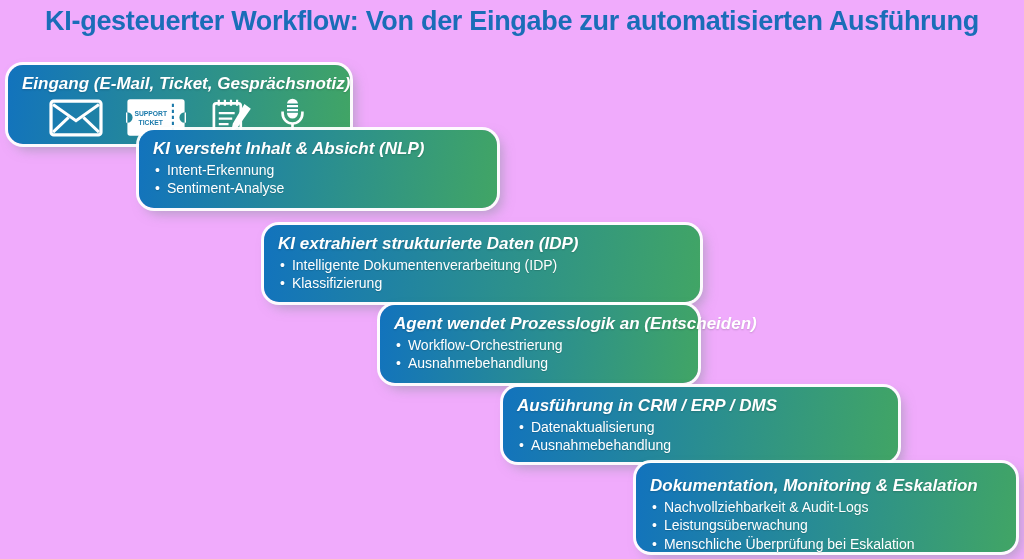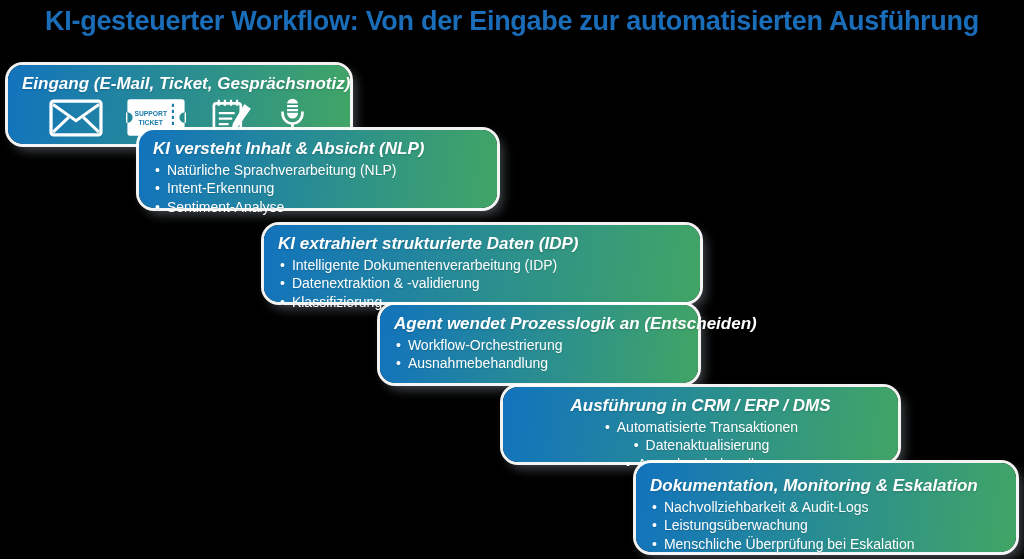"KI-gesteuerter Workflow: Von der Eingabe" .canvas { background: #000000 -> #f0abfc }
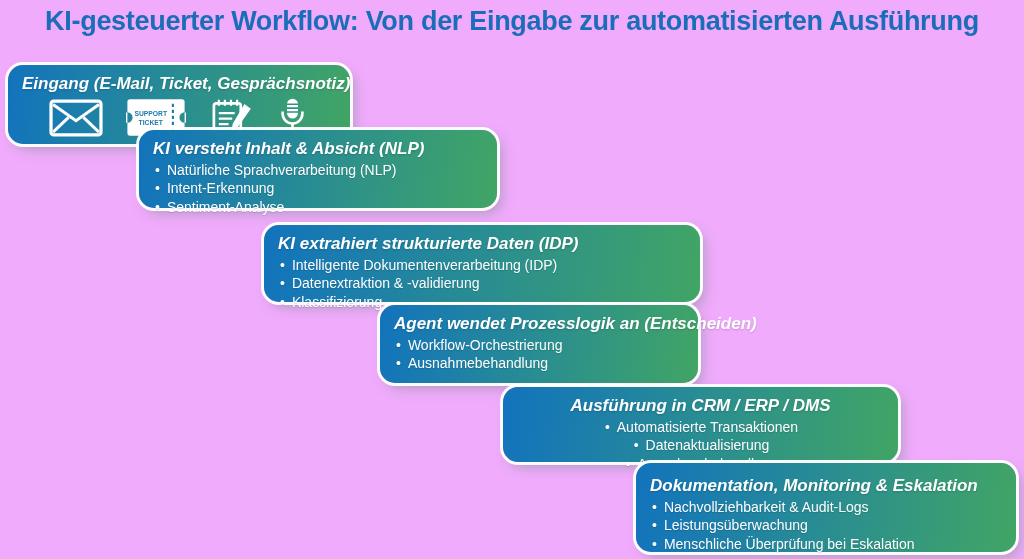"Natürliche Sprachverarbeitung (NLP)" li { html: <li>Natürliche Sprachverarbeitung (NLP)</li> -> none }
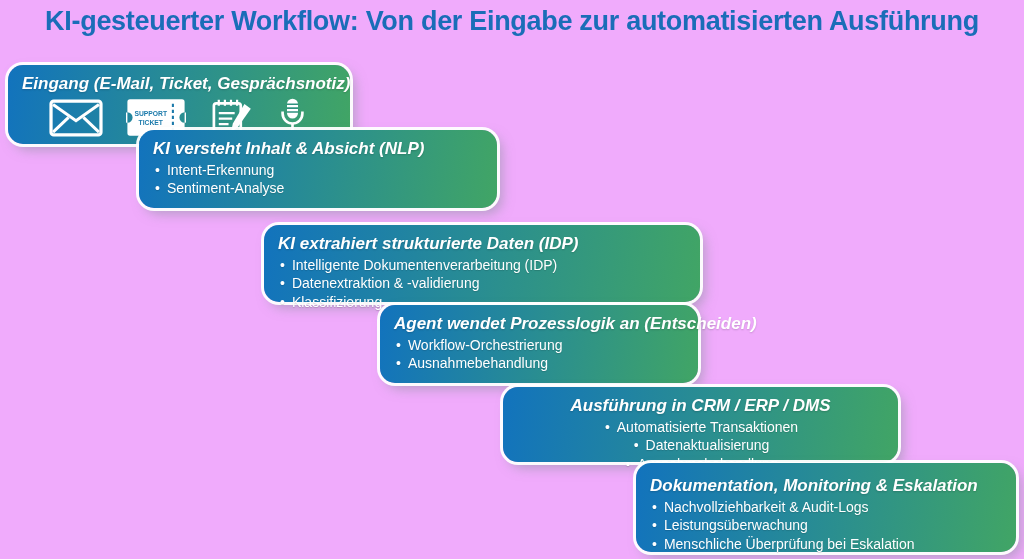"Datenextraktion & -validierung" li { html: <li>Datenextraktion &amp; -validierung</li> -> none }
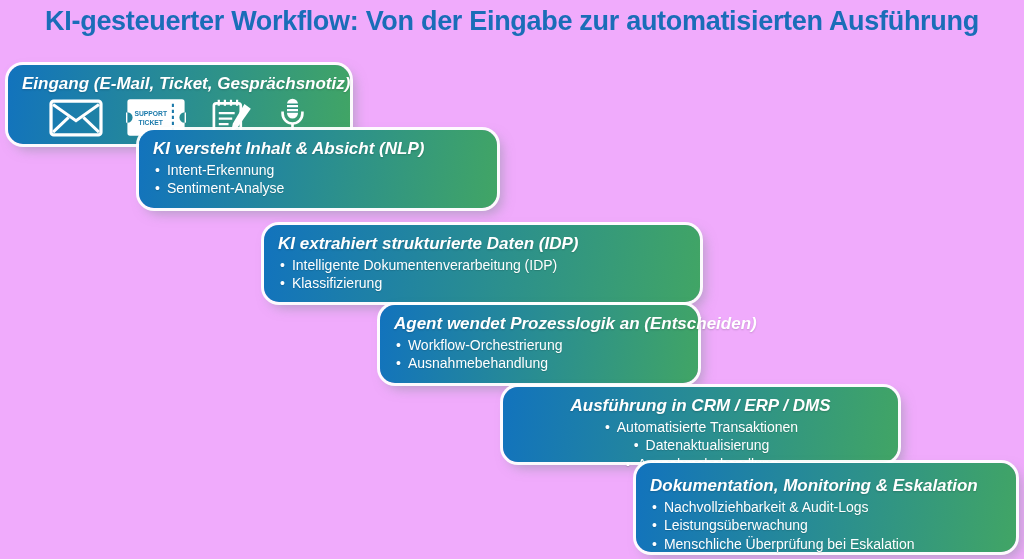"Ausführung in CRM / ERP" div.step { text-align: center -> none }
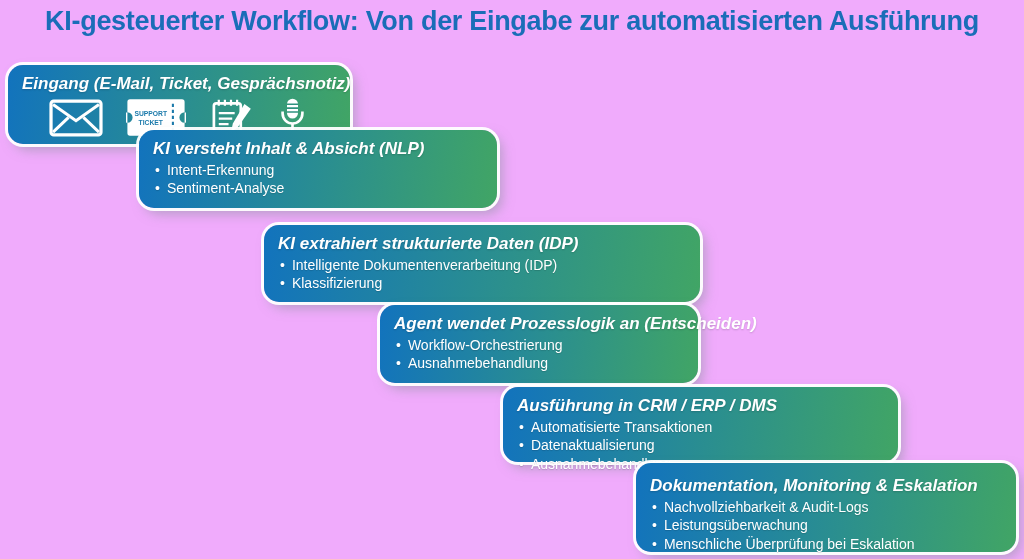"Automatisierte Transaktionen" li { html: <li>Automatisierte Transaktionen</li> -> none }
